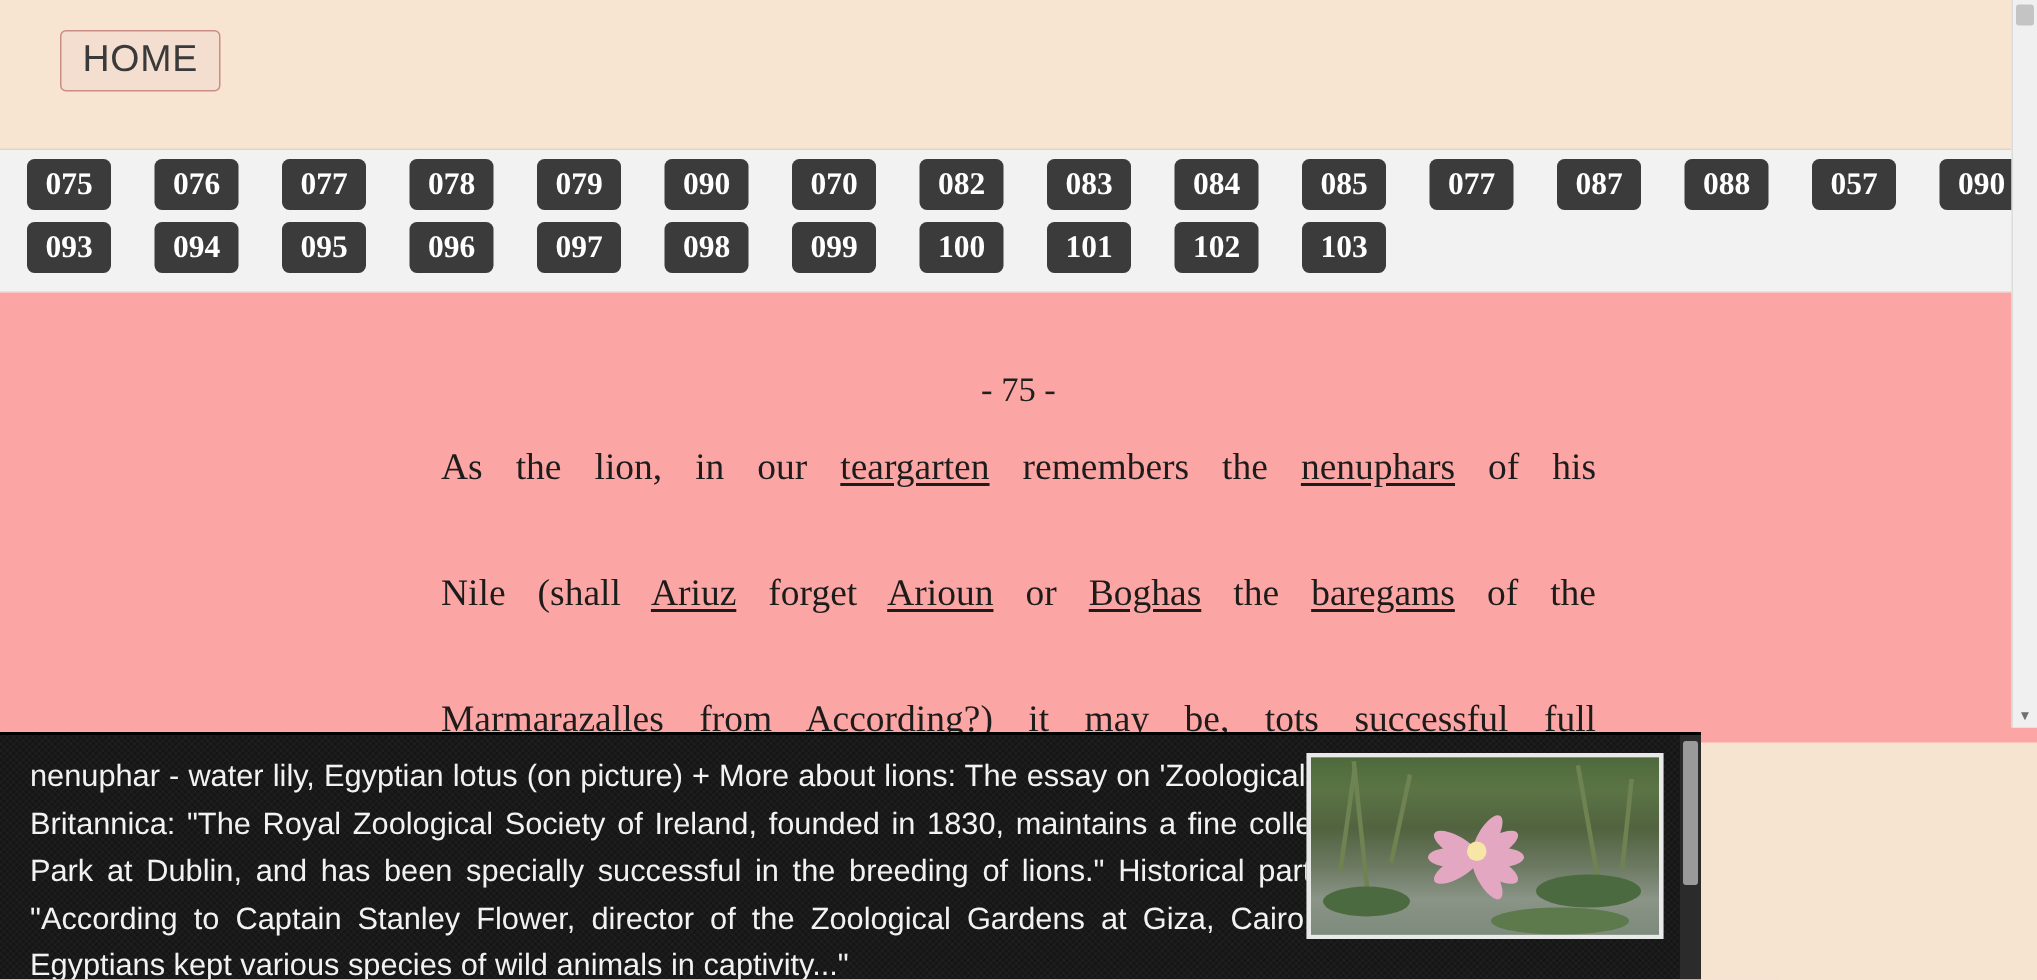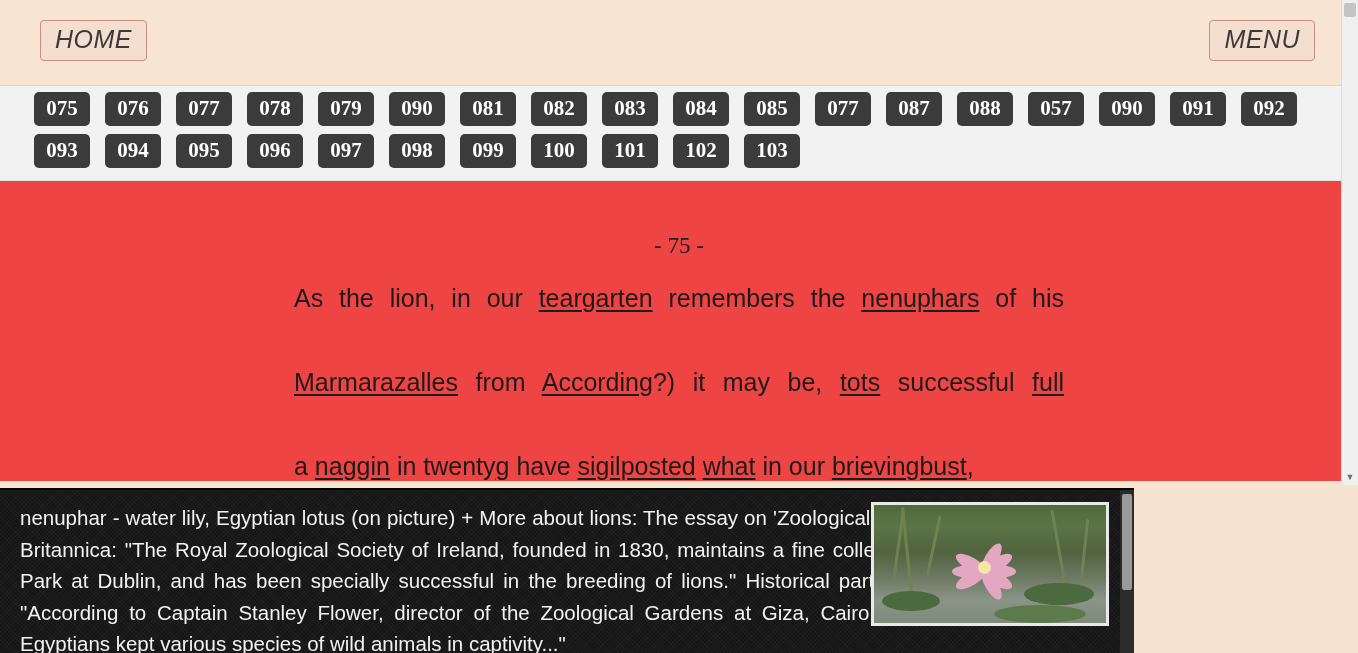"HOME" .topbar { font-style: italic -> none; height: 86px -> 100px }
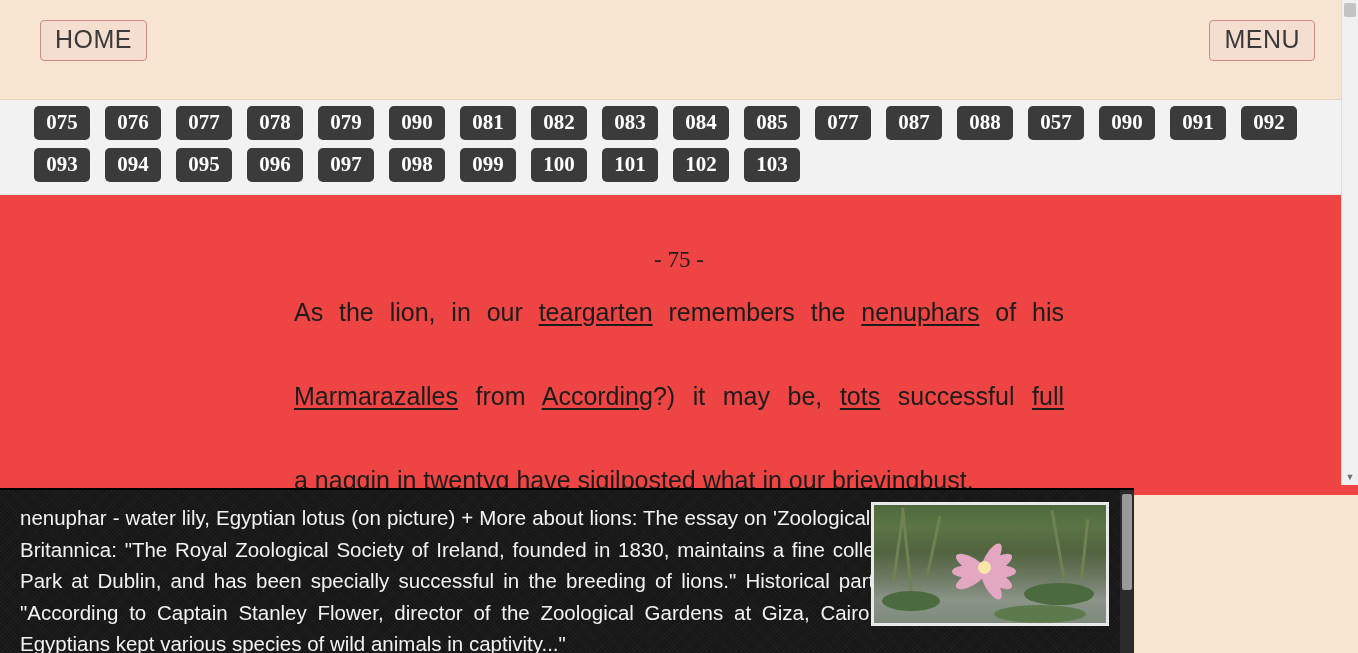"MENU" div.nav-btn { html: <div>MENU</div> -> none }
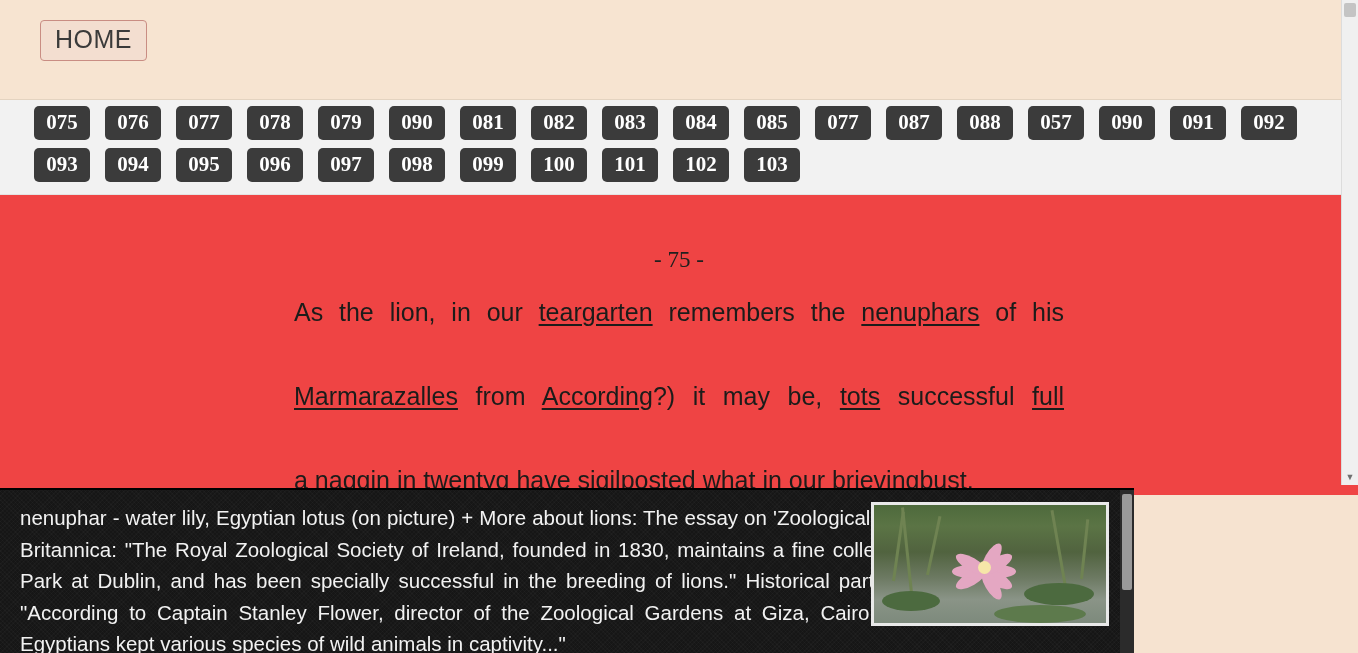"075" .pagestrip .row { gap: 15px -> 29px; margin-left: 16px -> none }
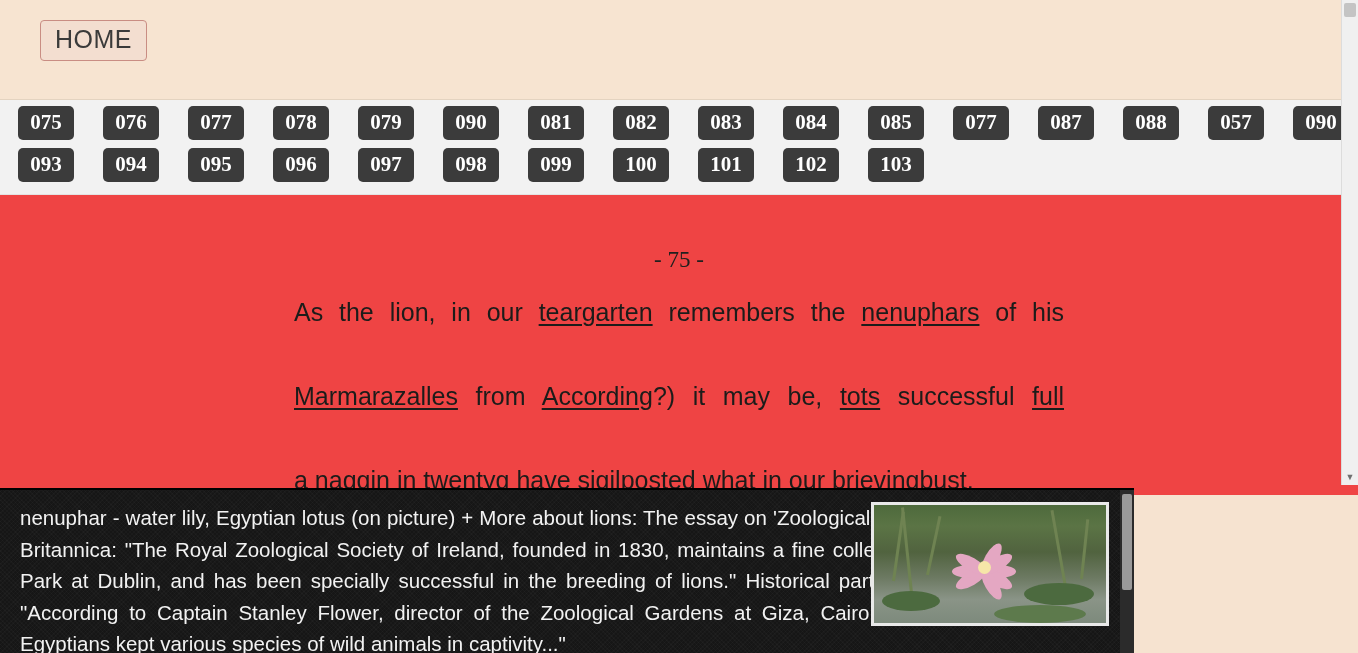"081" div.page-btn { text: 081 -> 070 }
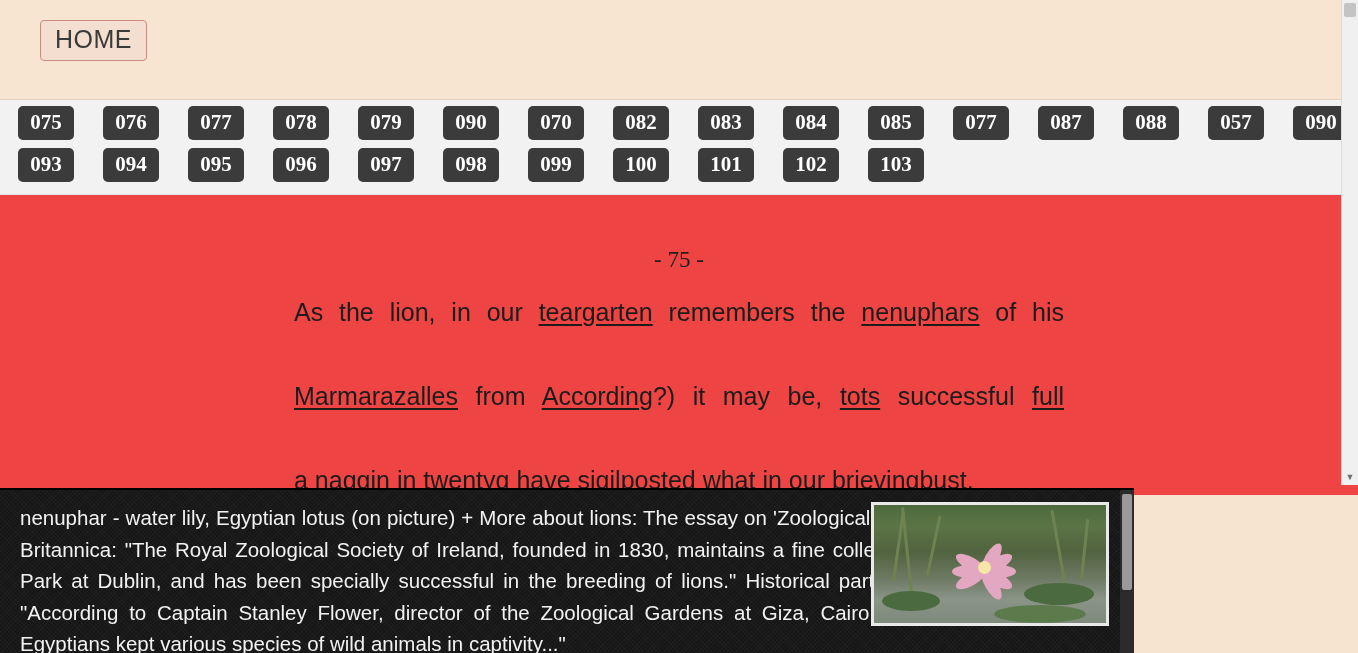"- 75 -" .book { background: #ef4444 -> #fca5a5 }
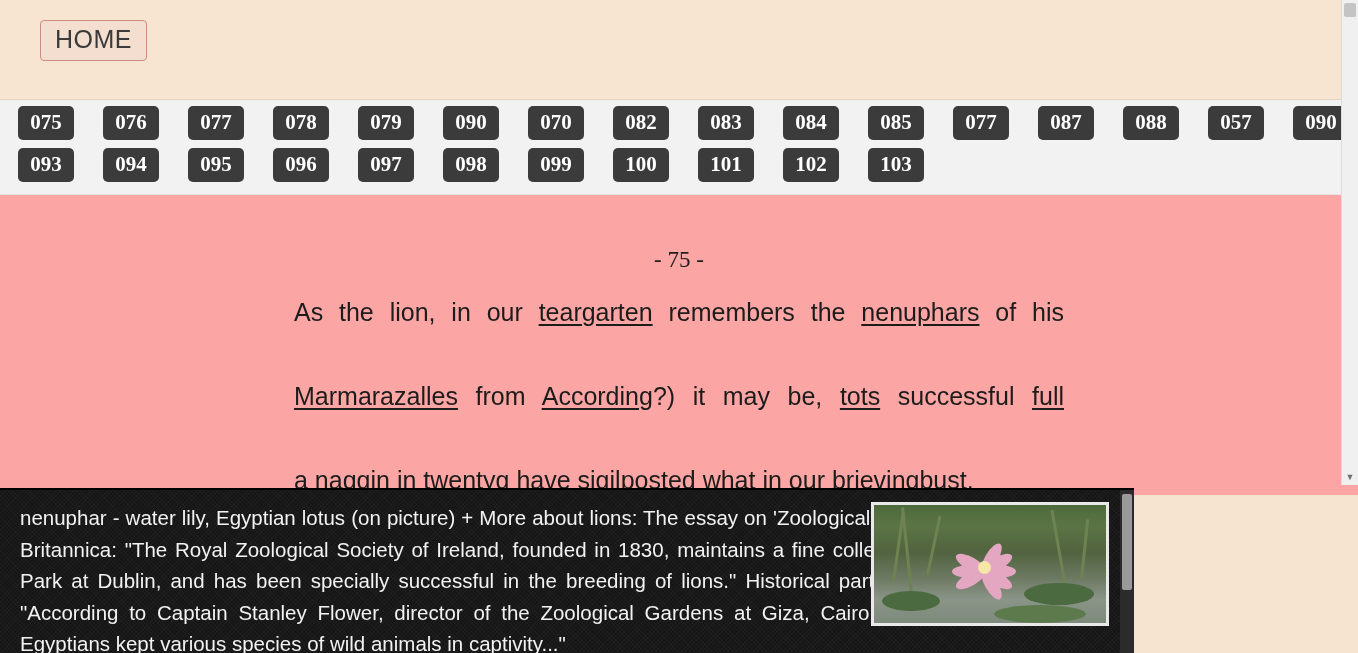"As the lion, in our" .para { font-family: Liberation Sans, sans-serif -> Liberation Serif, serif }
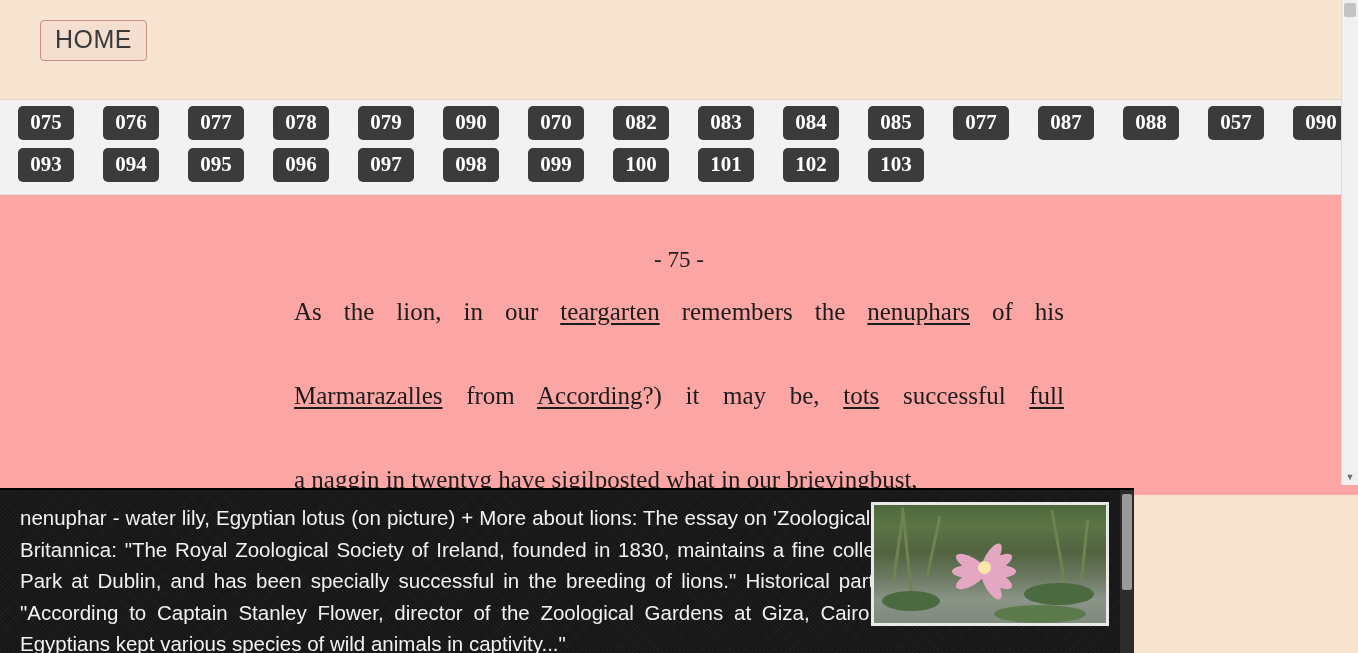"Nile (shall Ariuz forget Arioun" span.ln { html: none -> <span><span>Nile (shall </span><span>Ariuz</span><span> forget </span><span>Arioun</span><span> or </span><span>Boghas</span><span> the </span><span>baregams</span><span> of the</span></span> }
